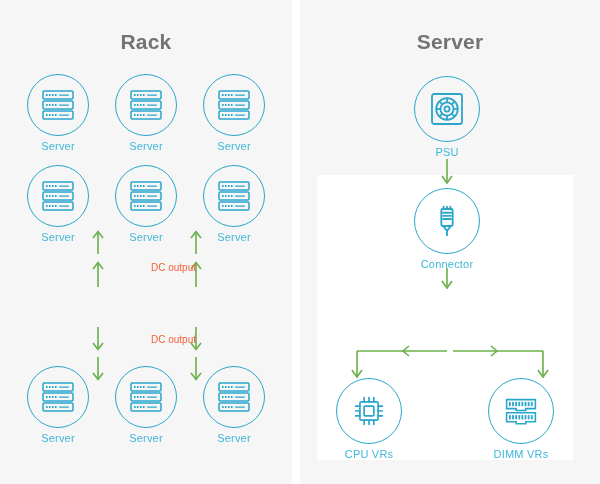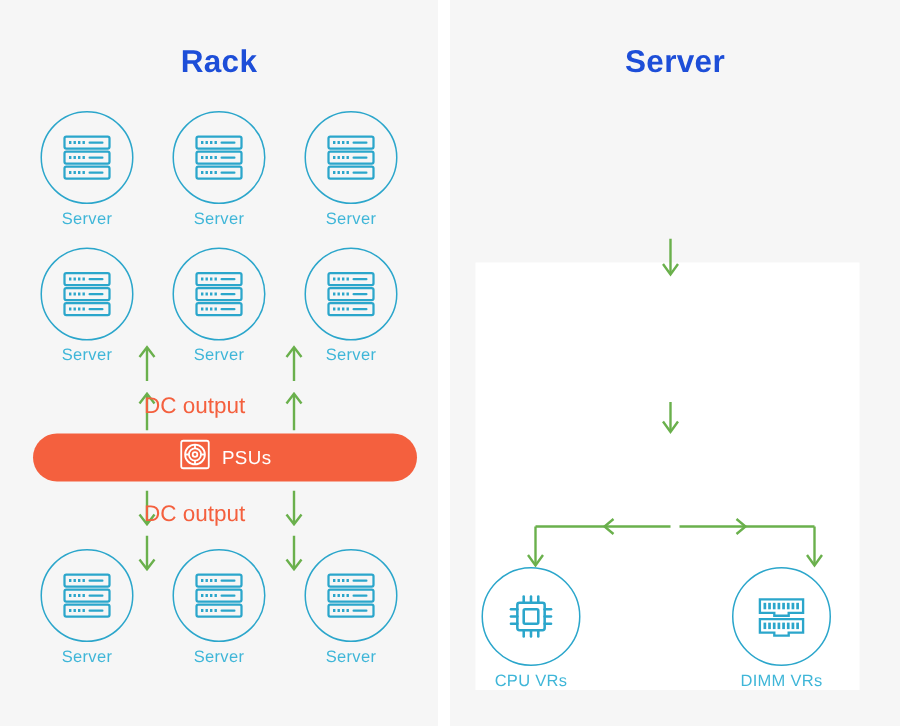"Rack" .panel-title { color: #1d4ed8 -> #737373 }
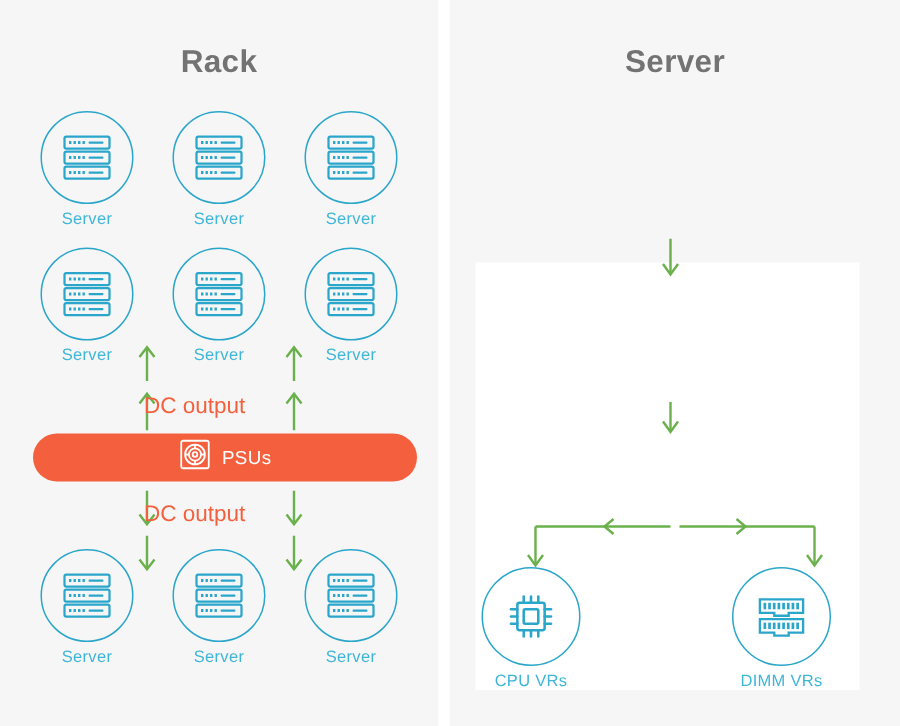"PSU" div.node { html: none -> <div> <div> <svg> <g> <rect></rect> <circle></circle> <circle></circle> <circle></circle> <line></line> <line></line> <line></line> <line></line> <line></line> <line></line> <line></line> <line></line> </g> </svg> </div> <div>PSU</div> </div> }
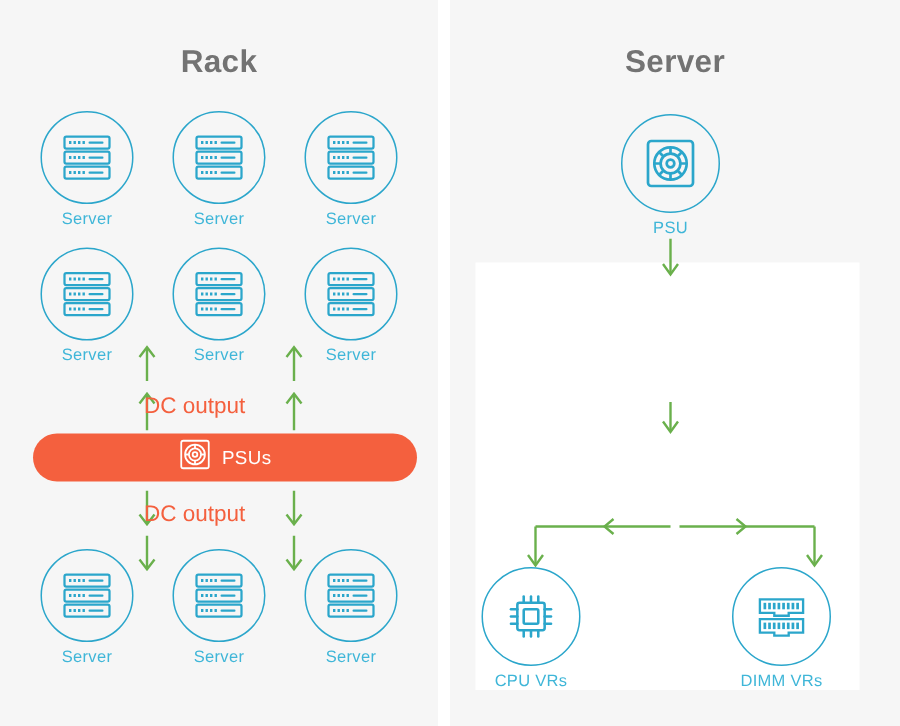"DC output" .flowlabel { font-size: 15px -> 10px; text-align: left -> right }
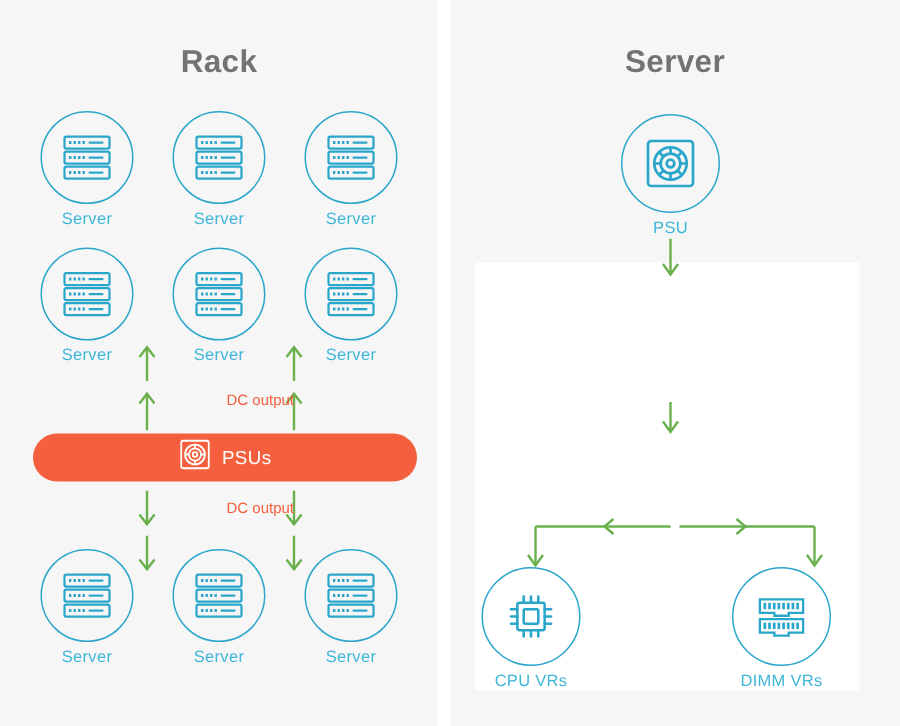"Connector" div.node { html: none -> <div> <div> <svg> <g> <rect></rect> <line></line> <line></line> <line></line> <line></line> <line></line> <line></line> <path></path> <line></line> </g> </svg> </div> <div>Connector</div> </div> }
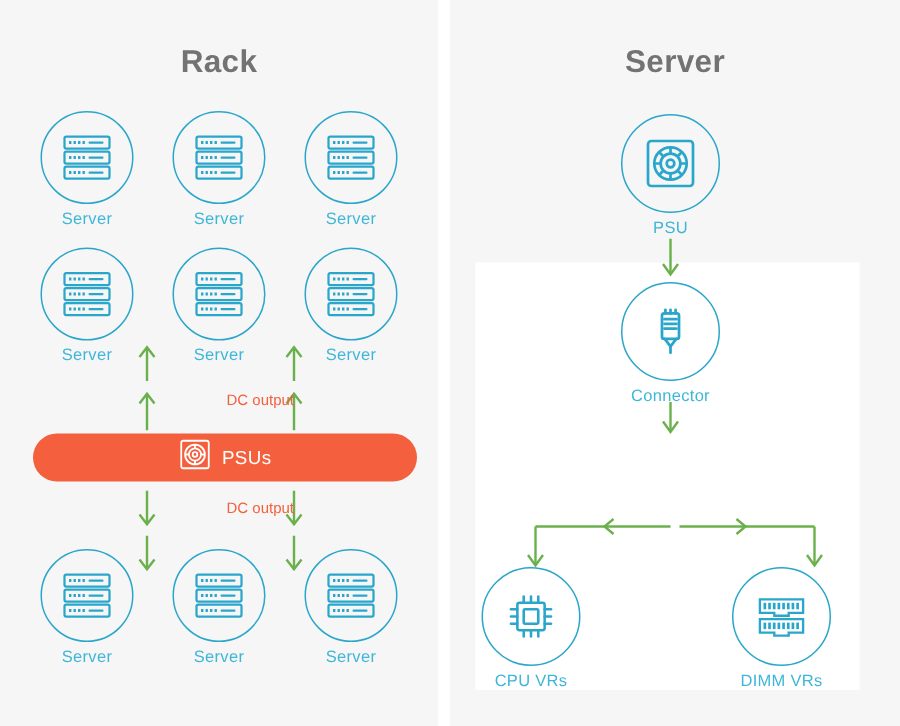"PSUs" div { html: <div> <span> <svg> <g> <rect></rect> <circle></circle> <circle></circle> <circle></circle> <line></line> <line></line> <line></line> <line></line> </g> </svg> </span> <span>PSUs</span> </div> -> none }
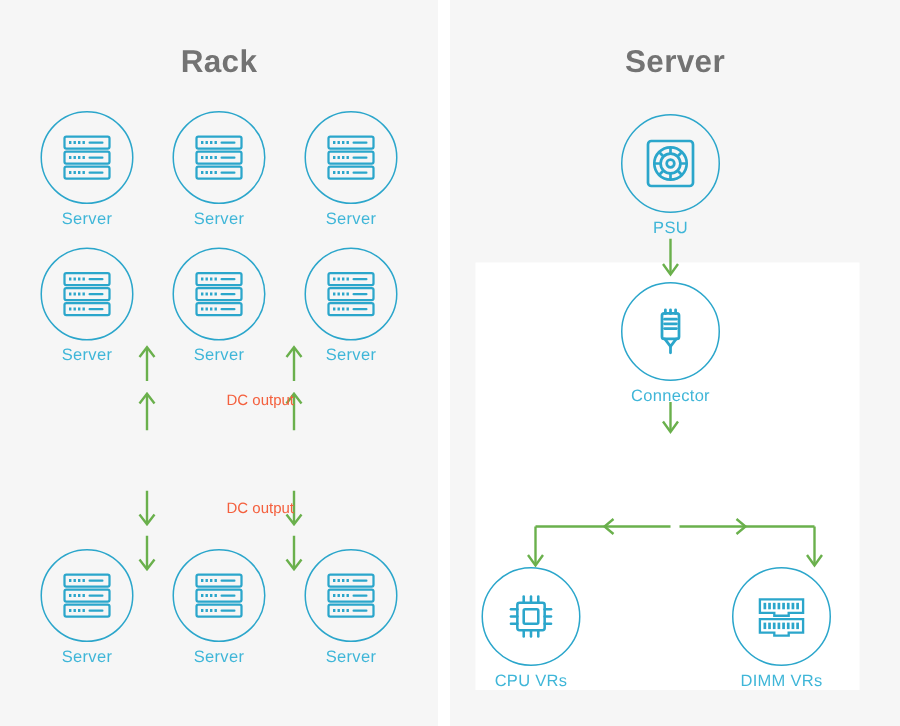"CPU VRs" div.node { left: 19px -> 34px }
